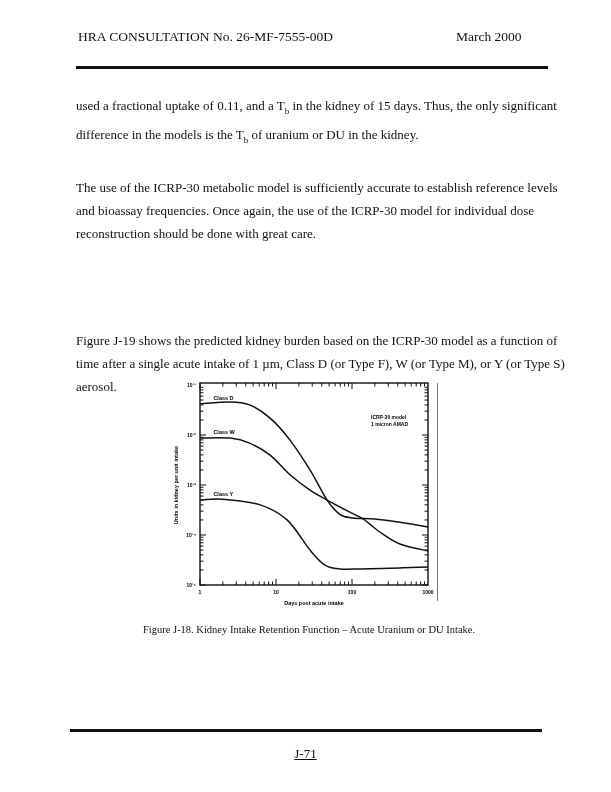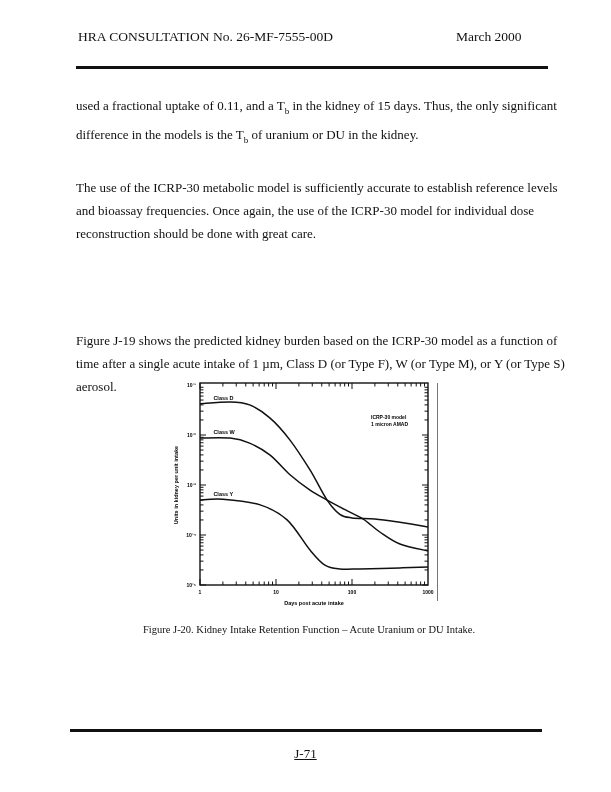"Figure J-20. Kidney Intake Retention" div { text: J-20 -> J-18 }
